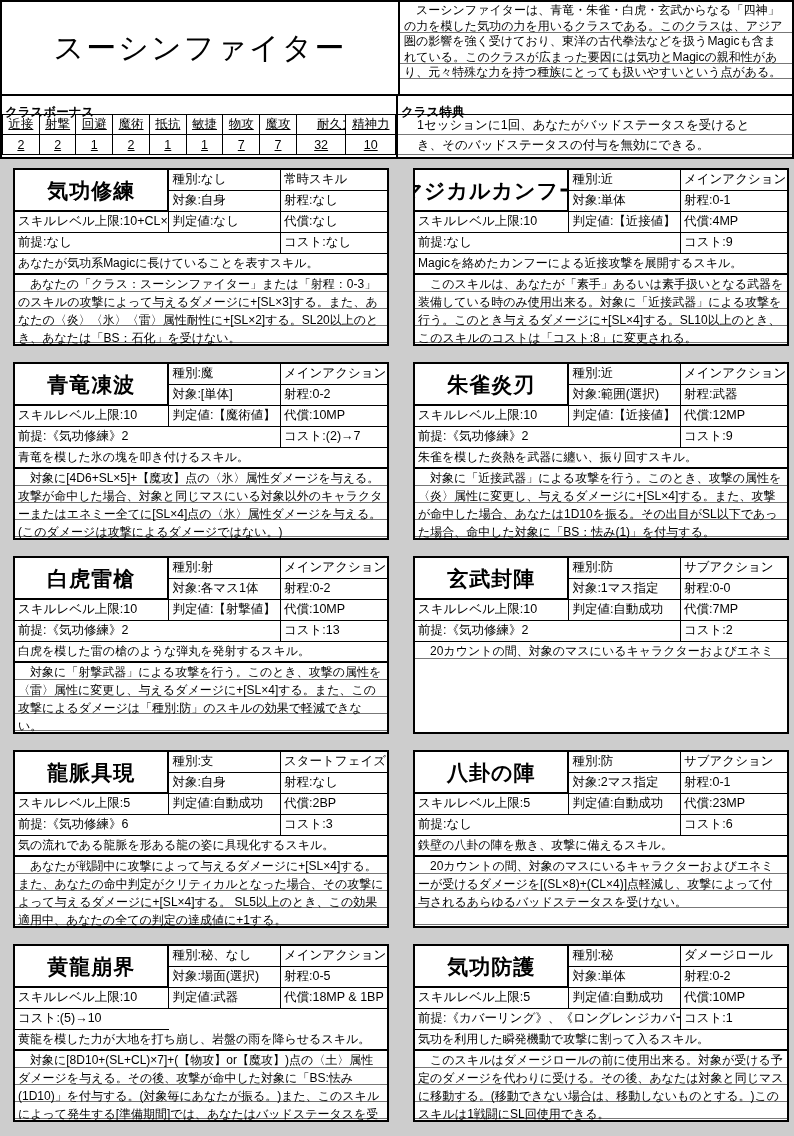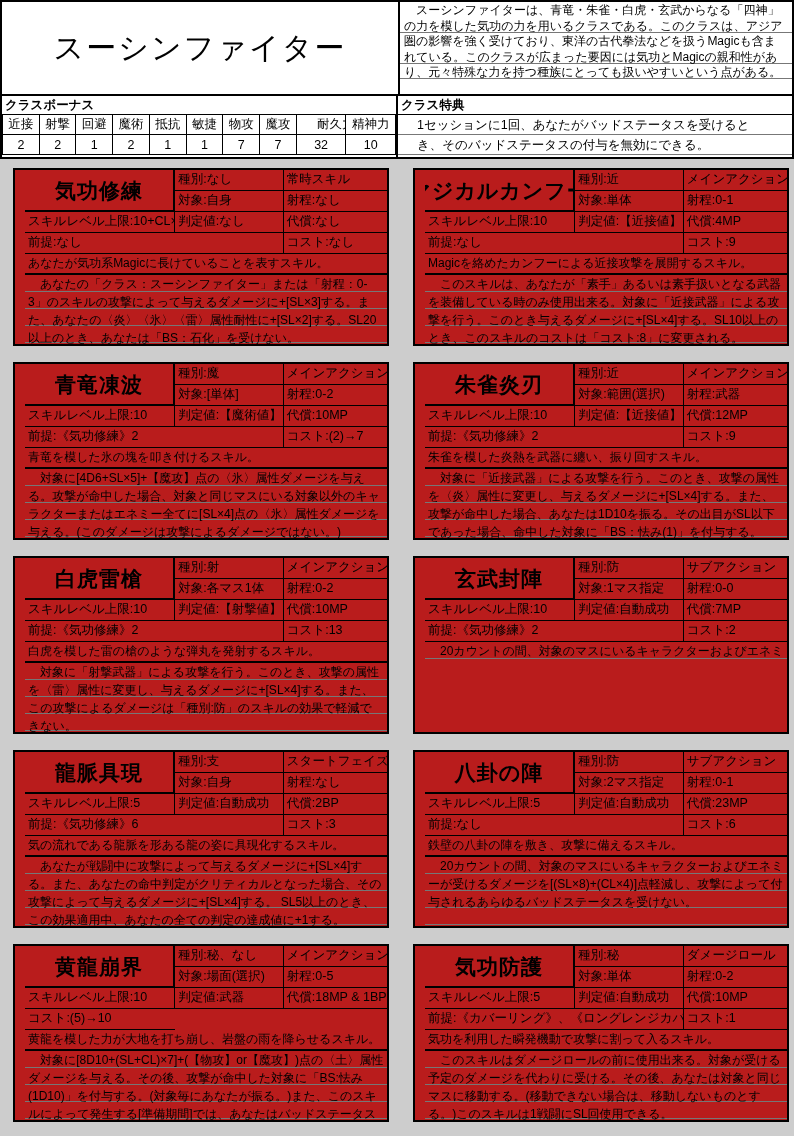"クラスボーナス" .section-label { padding: 1px 3px -> 8px 3px }
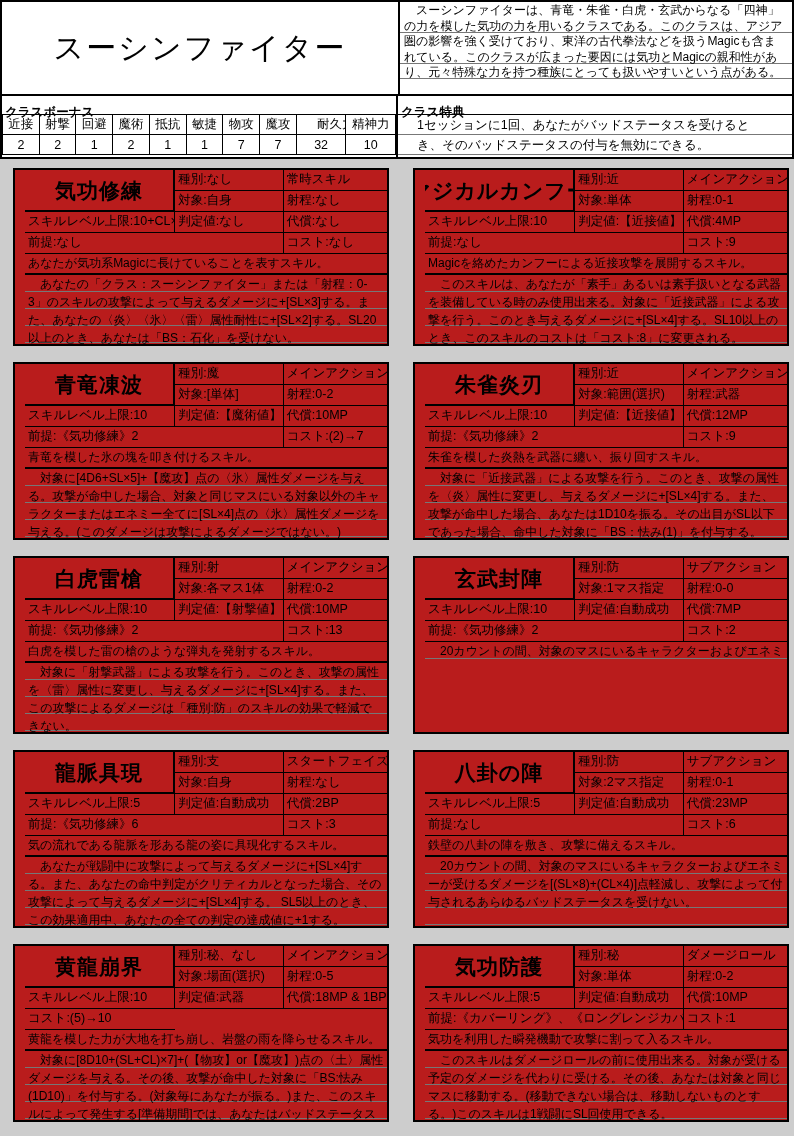"近接" .bonus-table th, .bonus-table td { text-decoration: none -> underline }
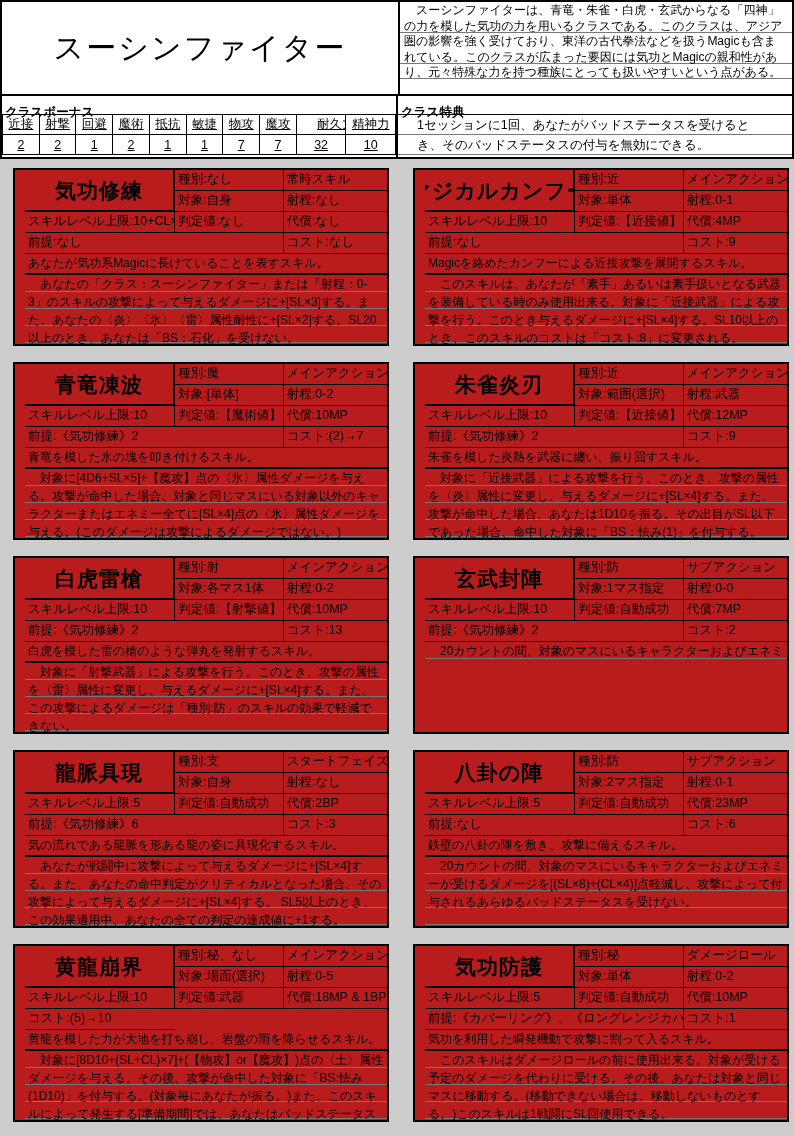"気功修練" .card { background: #b91c1c -> #ffffff; padding-left: 10px -> none }
